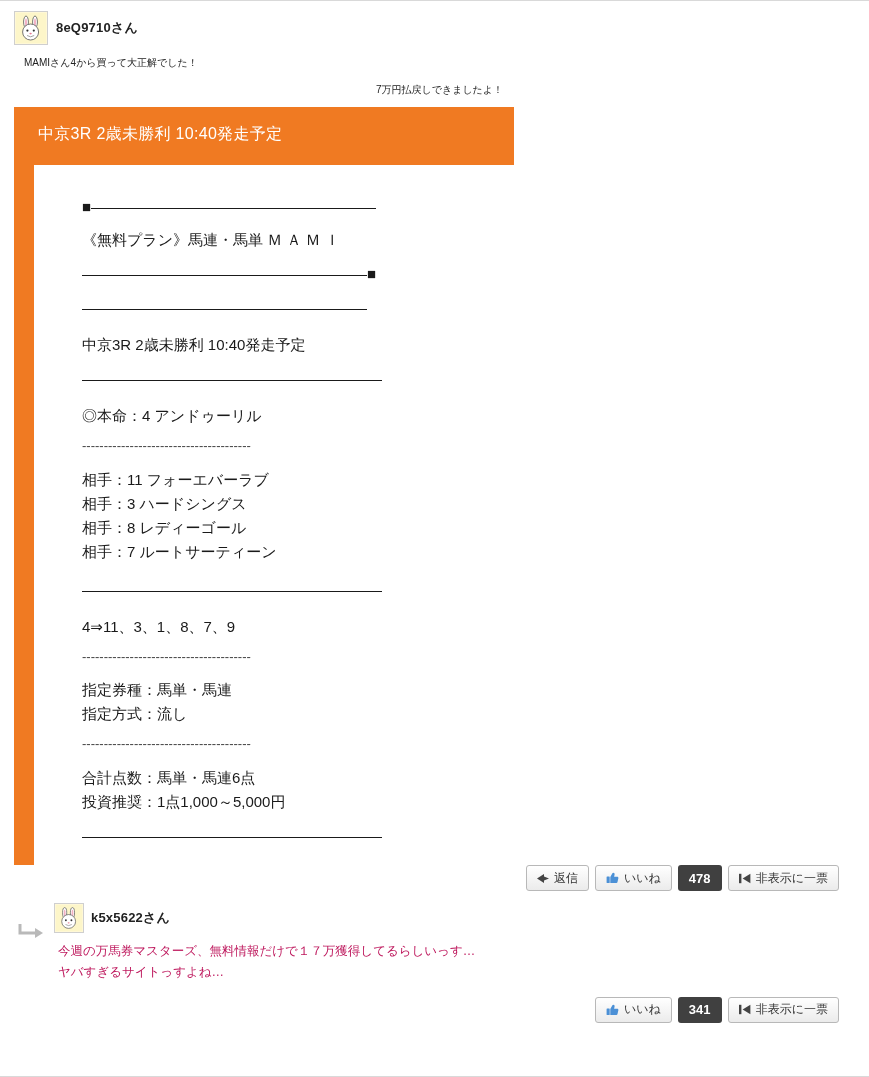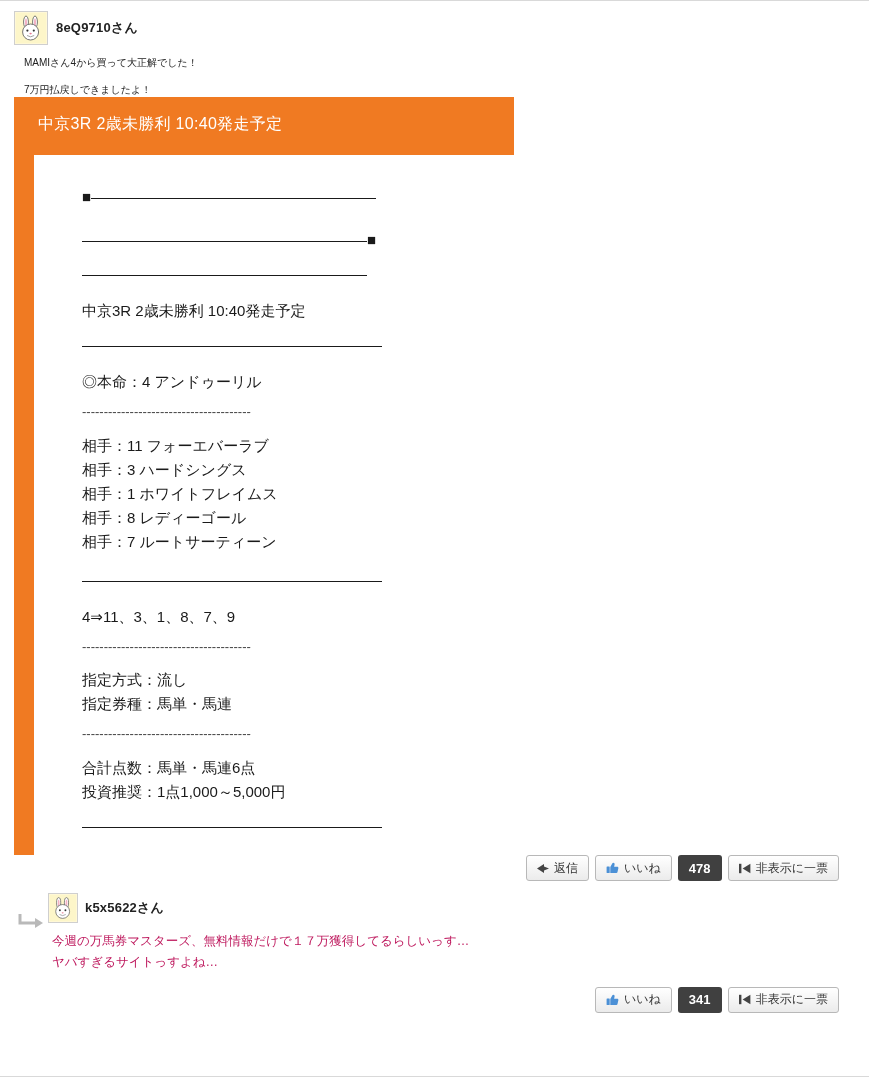"7万円払戻しできましたよ！" .post-line.second { margin-bottom: 0 -> 10px; text-align: none -> center }
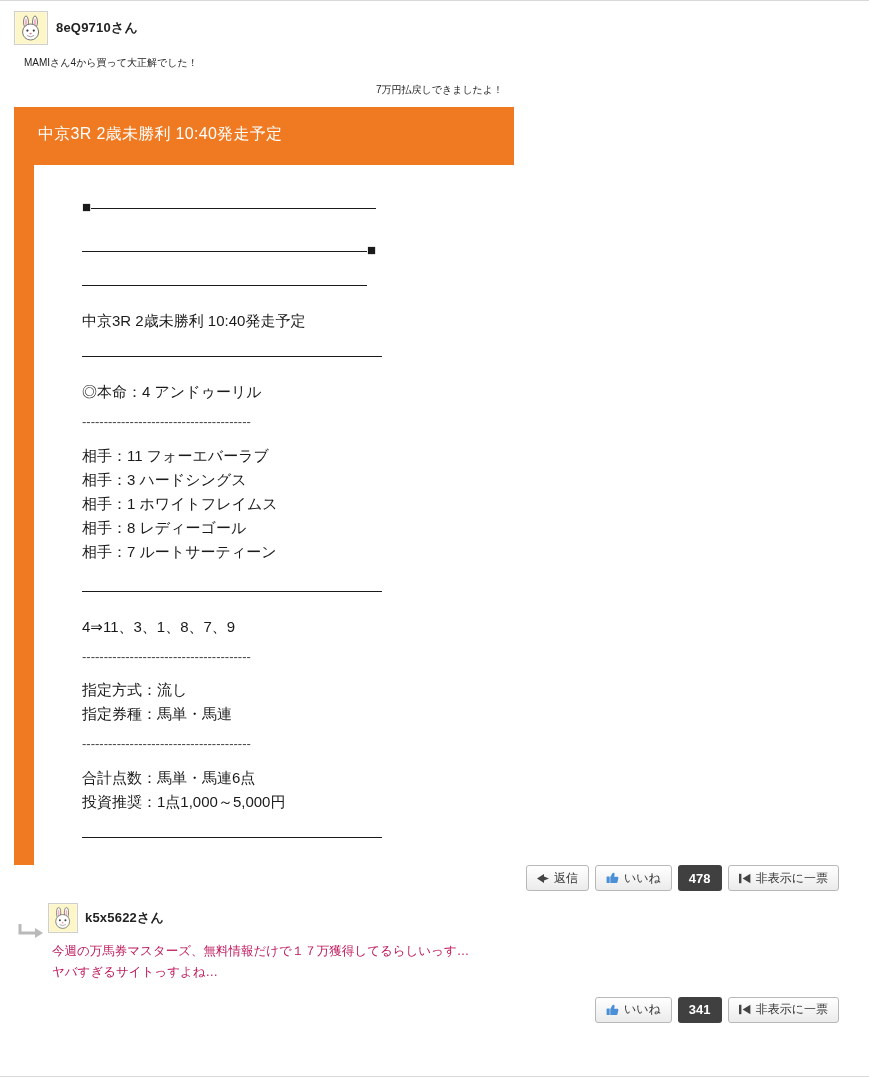"《無料プラン》馬連・馬単 Ｍ Ａ Ｍ Ｉ" div.blk { html: none -> <div>《無料プラン》馬連・馬単 Ｍ Ａ Ｍ Ｉ</div> }
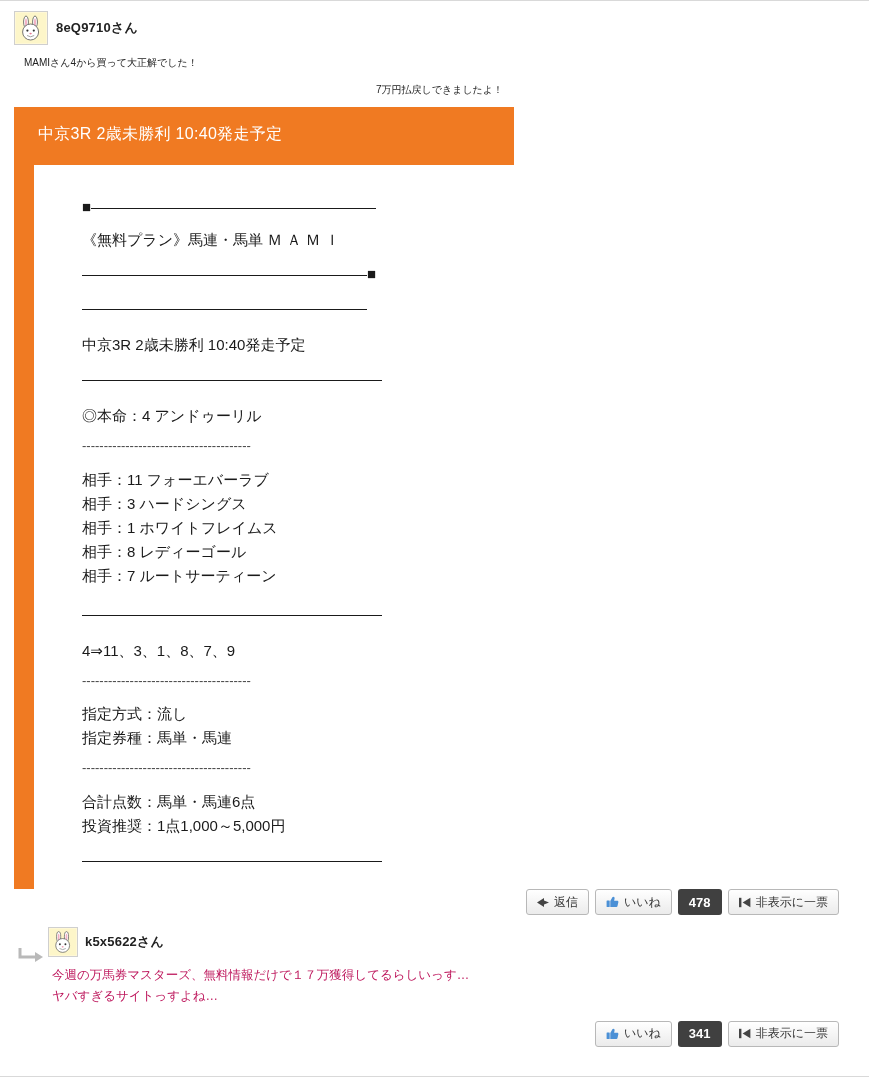"相手：1 ホワイトフレイムス" div.blk { html: <div>相手：1 ホワイトフレイムス</div> -> none }
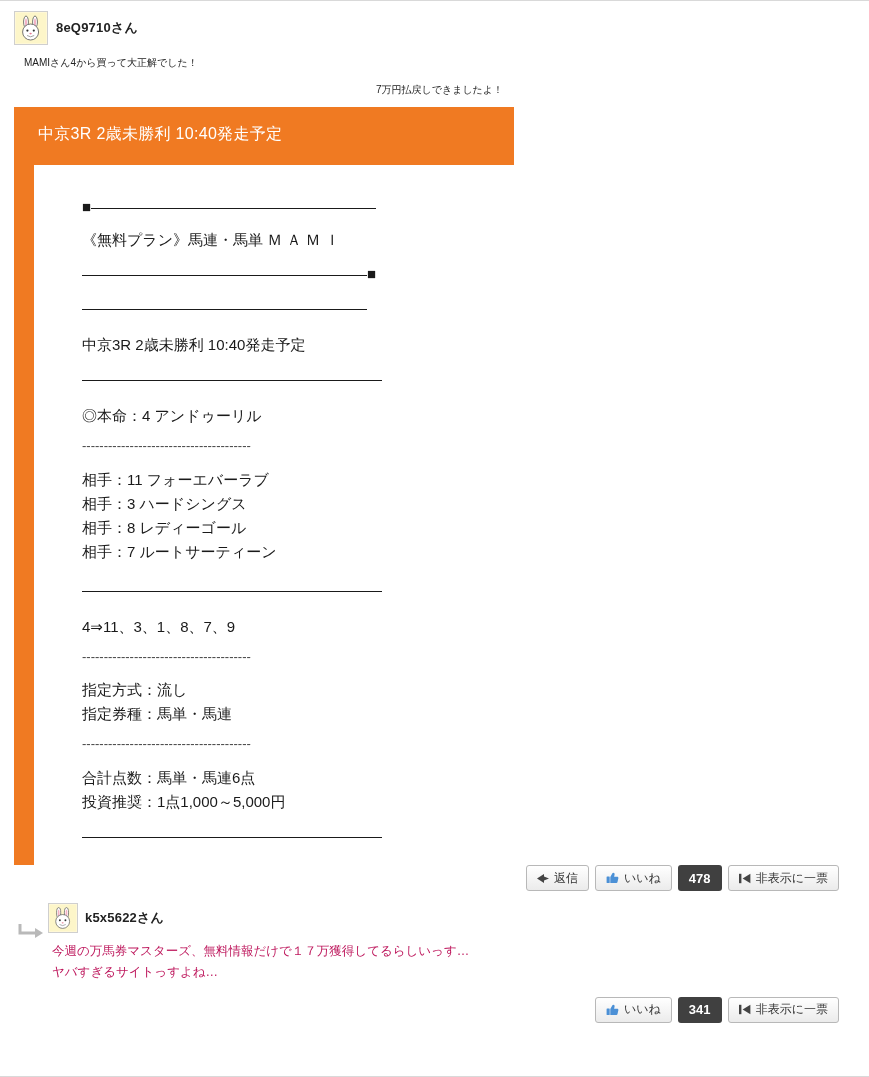"指定方式：流し" div.blk { order: before "指定券種：馬単・馬連" -> after "指定券種：馬単・馬連" }
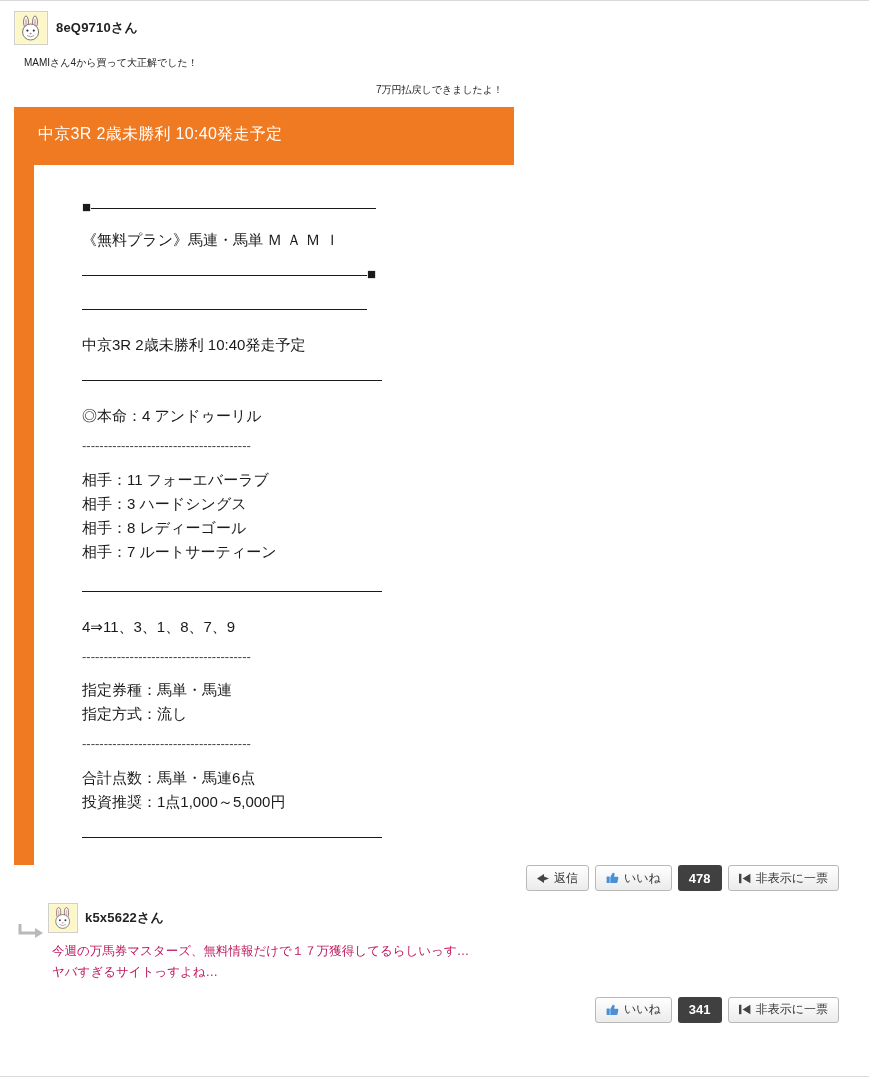"k5x5622さん" .reply-inner { gap: none -> 6px }
